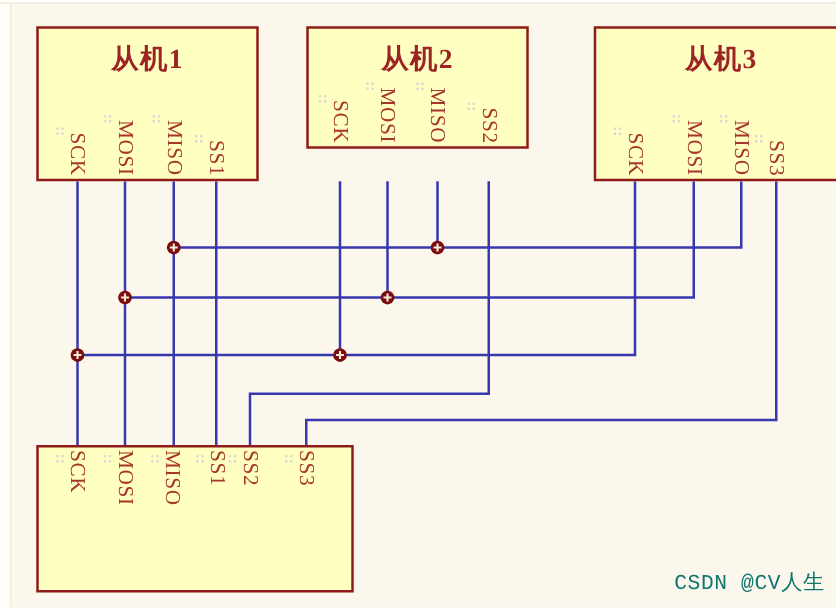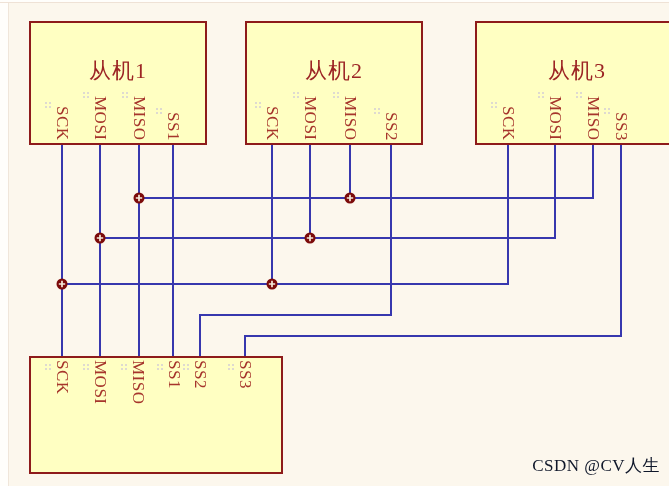"从机1" .block .title { font-weight: normal -> bold; margin-top: 24px -> none }
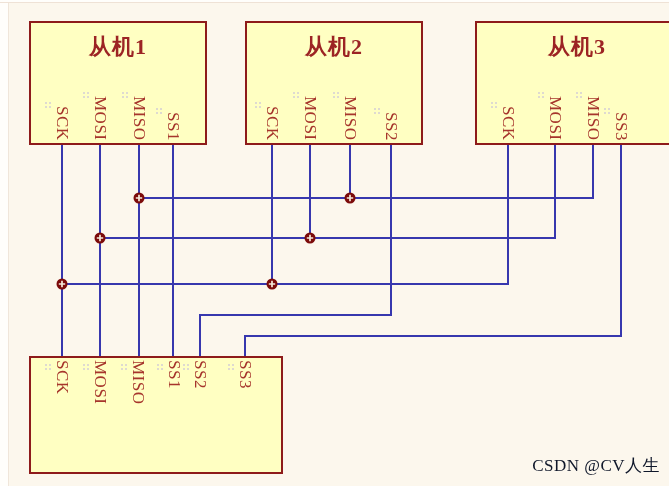"从机2" div.block { height: 124px -> 98px }
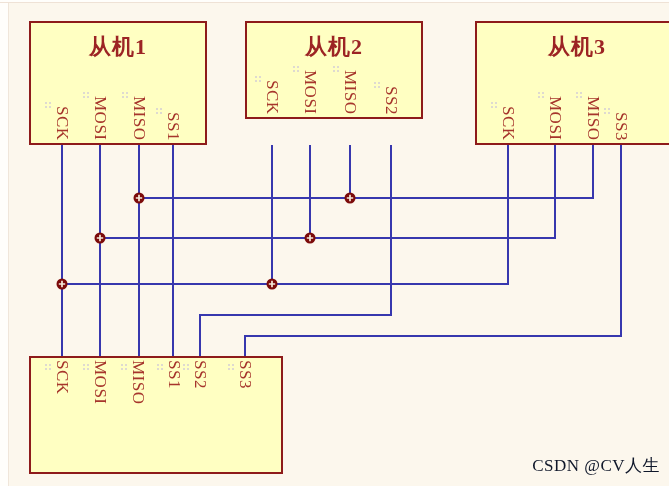"CSDN @CV人生" .watermark { color: #0f172a -> #0f766e; font-family: Liberation Serif, serif -> Liberation Mono, monospace }
